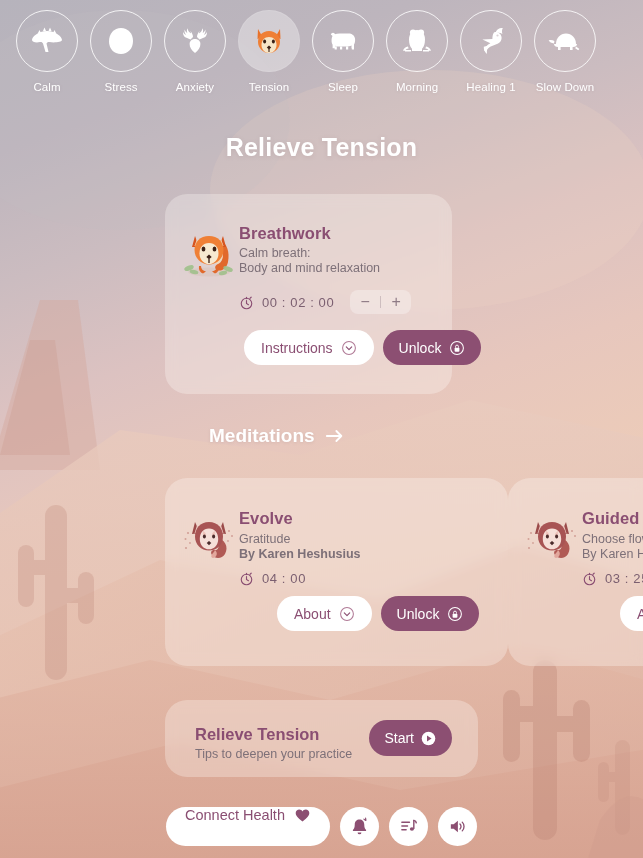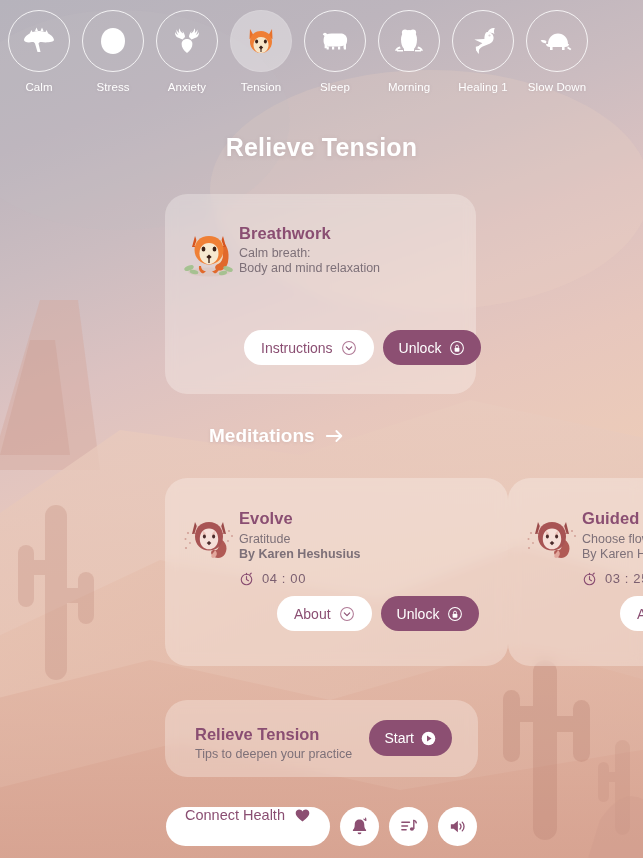"Calm" .category-strip { padding-left: 8px -> 16px }
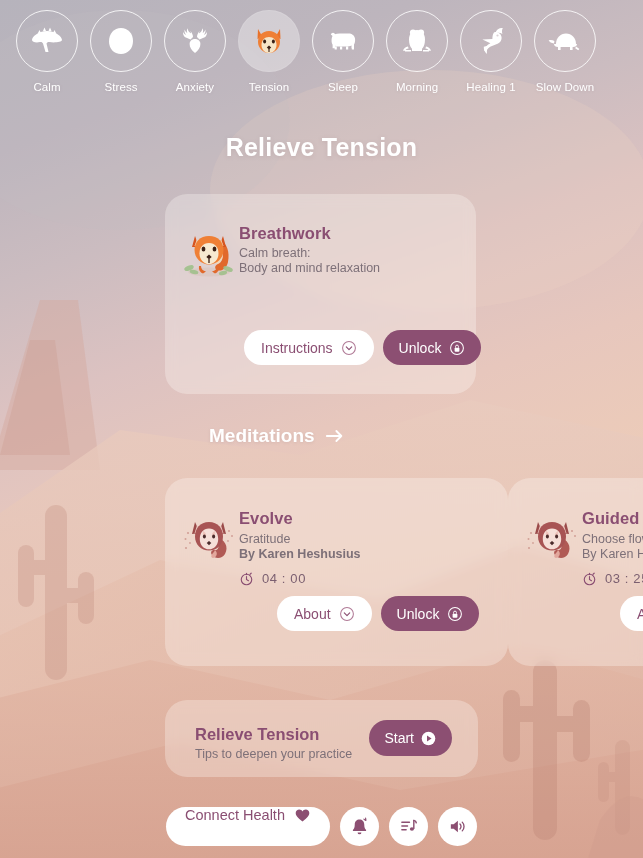"Breathwork" .card-breathwork { width: 311px -> 287px }
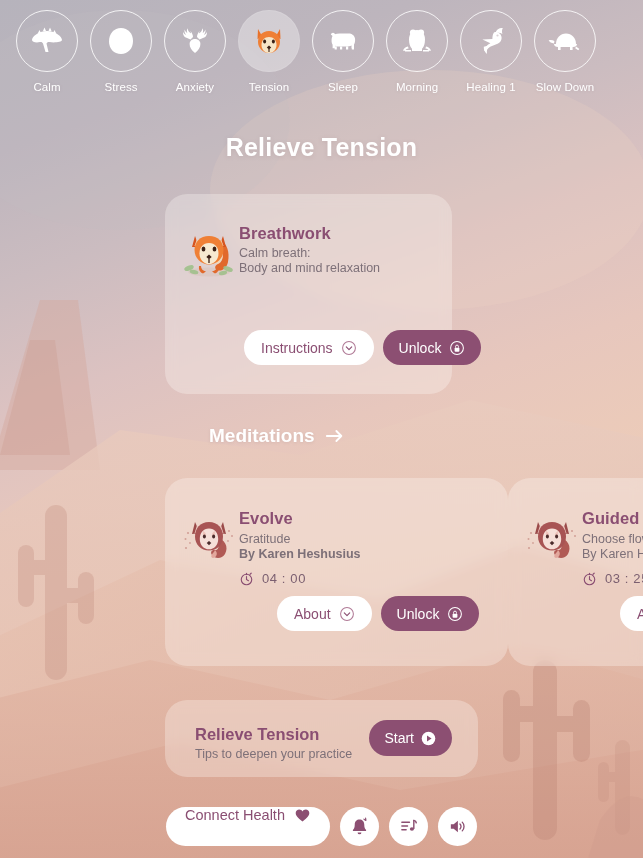"00 : 02 : 00" div.timer-row { html: none -> <div> <svg> <circle></circle> <path></path> <path></path> <path></path> </svg> <span>00 : 02 : 00</span> <div> <button>−</button> <div></div> <button>+</button> </div> </div> }
